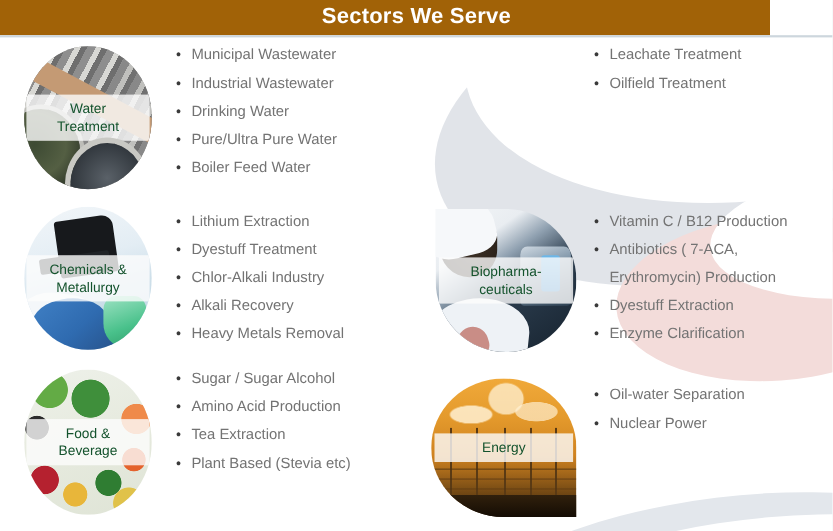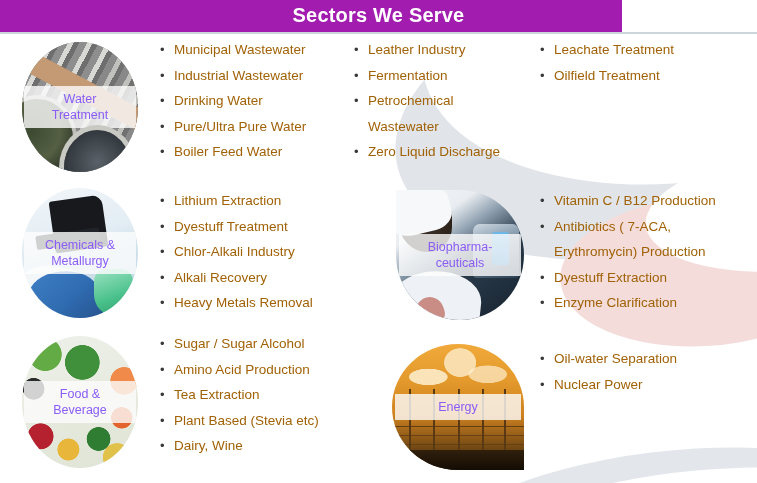"Sectors We Serve" .titlebar { background: #a21caf -> #a16207; width: 622px -> 700px }
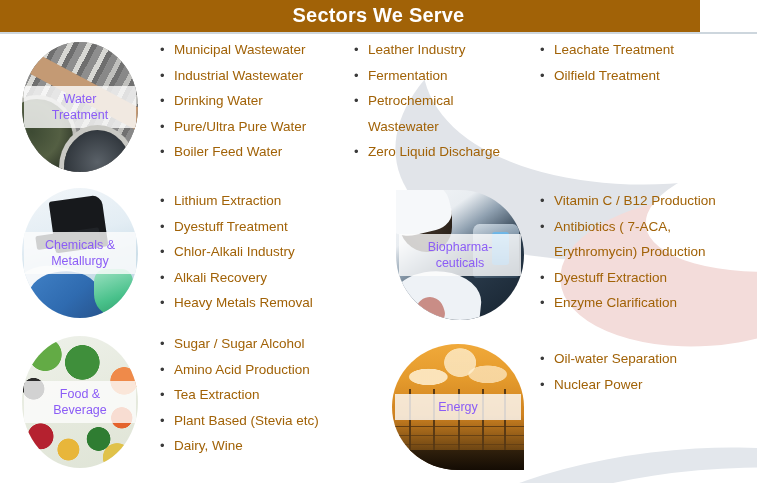"Municipal Wastewater" ul.bullets li { color: #a16207 -> #737373 }
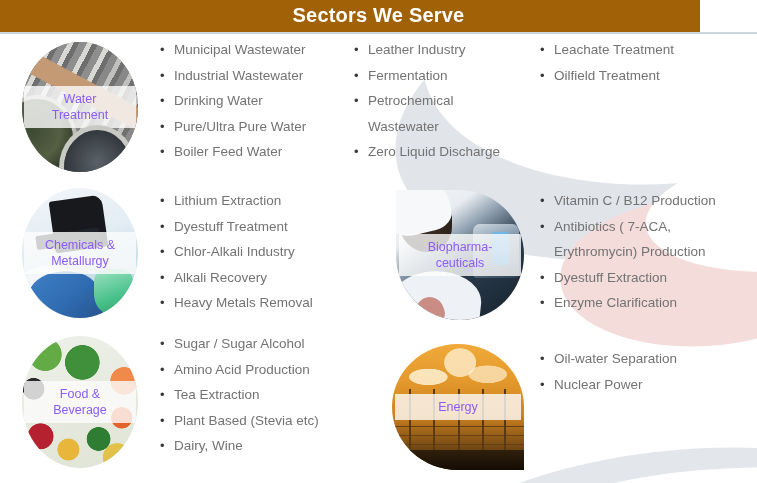"Leather Industry" div.col { html: <div> <ul> <li>Leather Industry</li> <li>Fermentation</li> <li>Petrochemical</li> <li>Wastewater</li> <li>Zero Liquid Discharge</li> </ul> </div> -> none }
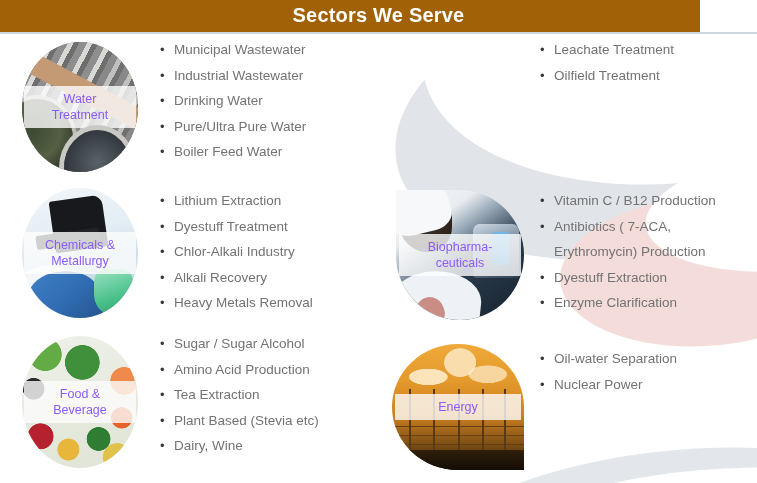"Water" .thumb .caption { color: #8b5cf6 -> #14532d }
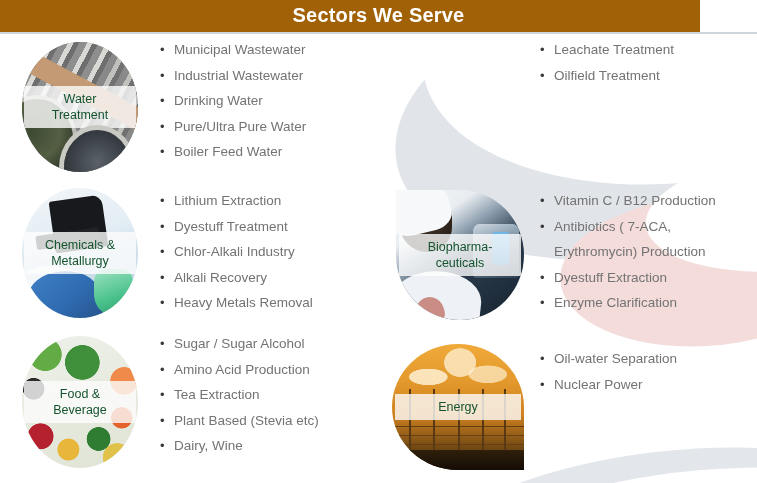"Dairy, Wine" li { html: <li>Dairy, Wine</li> -> none }
